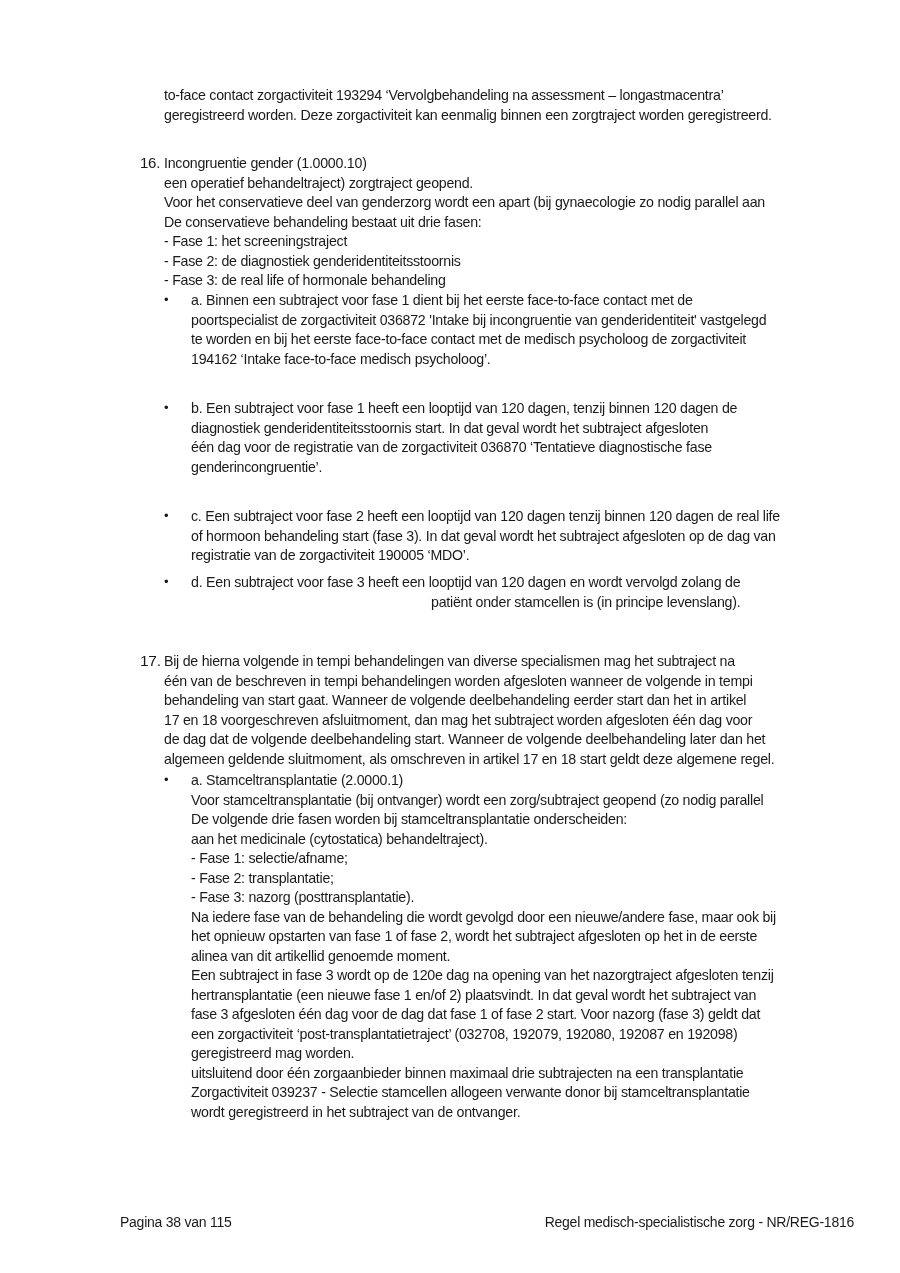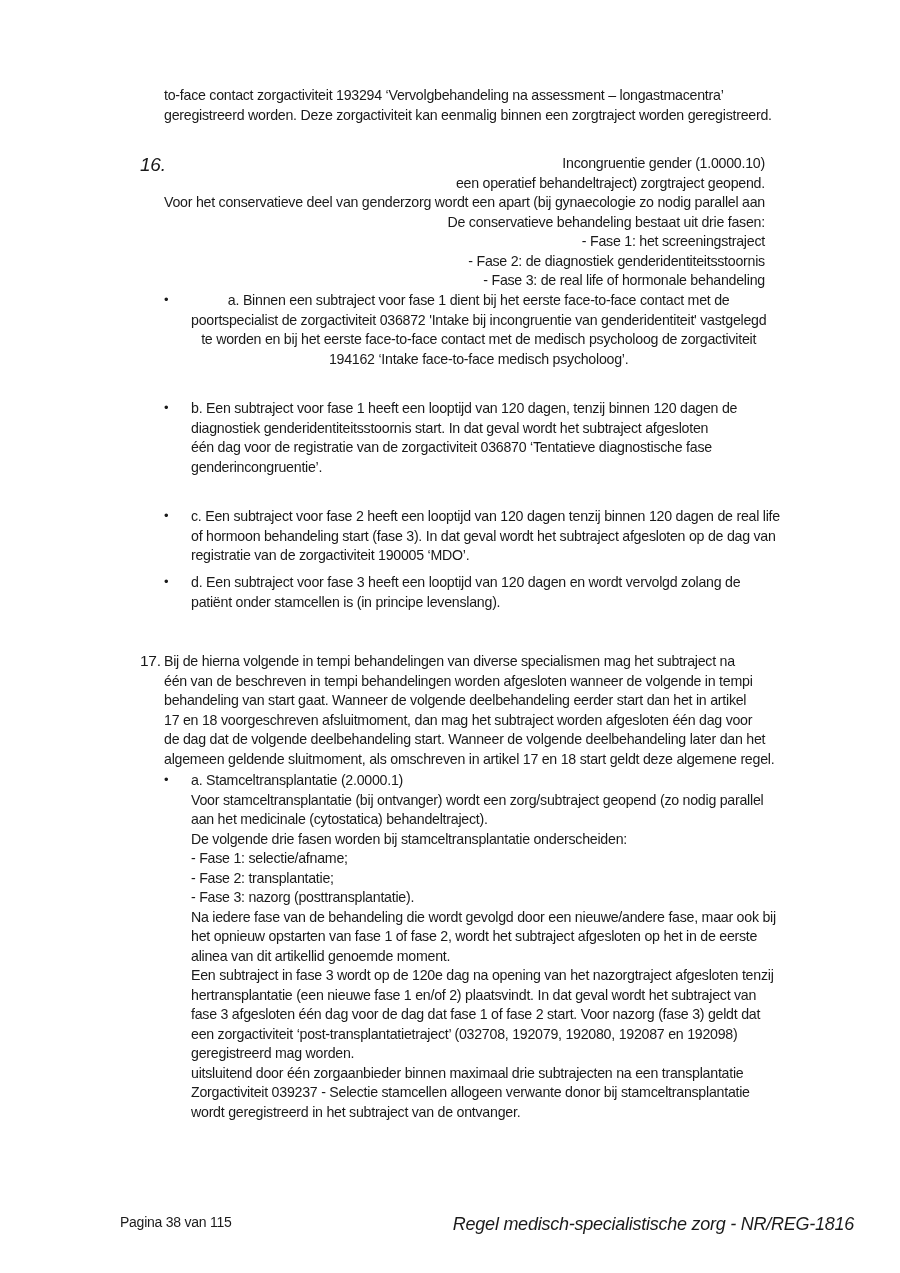"16." div.num { font-size: 19px -> 15px; font-style: italic -> none }
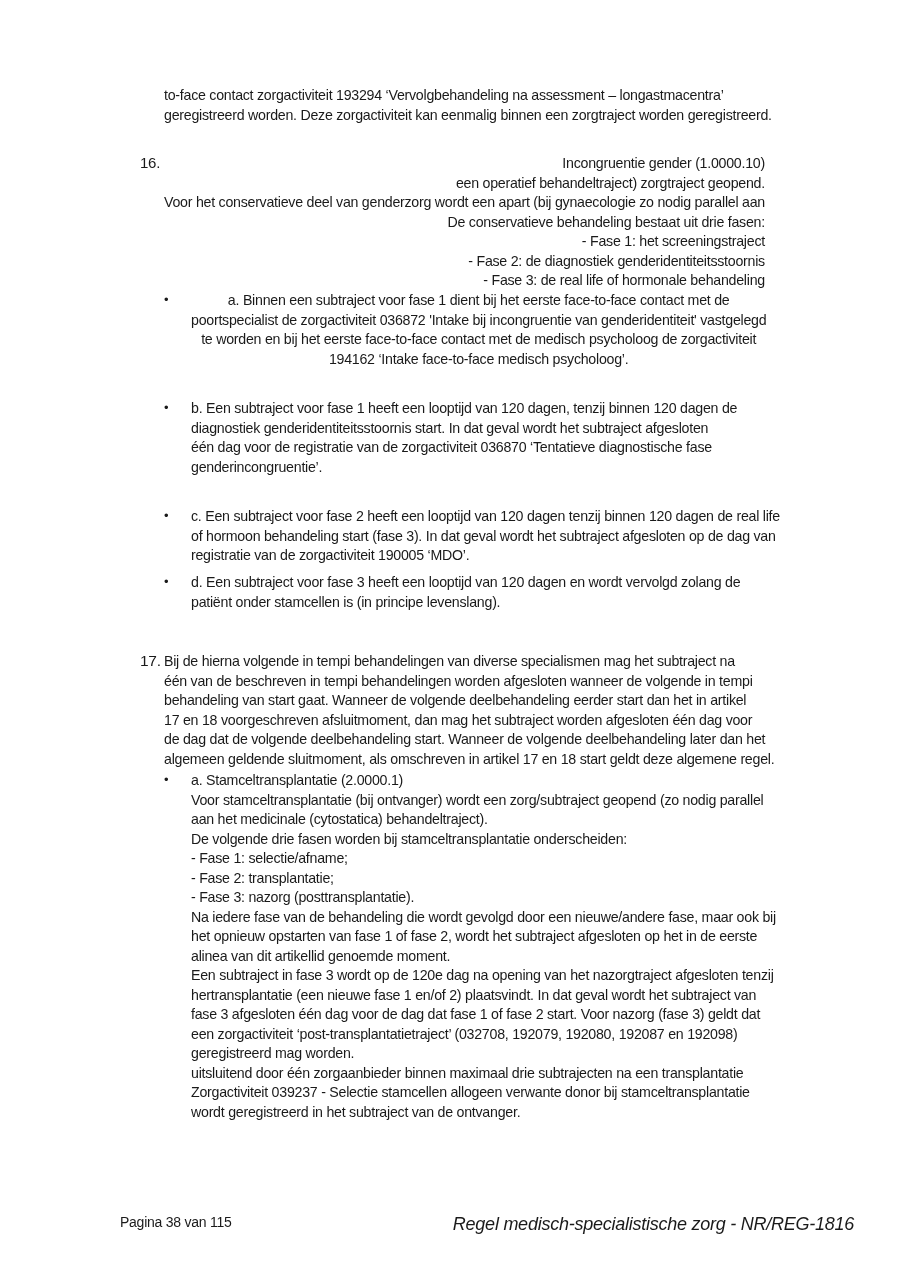"Incongruentie gender (1.0000.10)" div.block { text-align: right -> none }
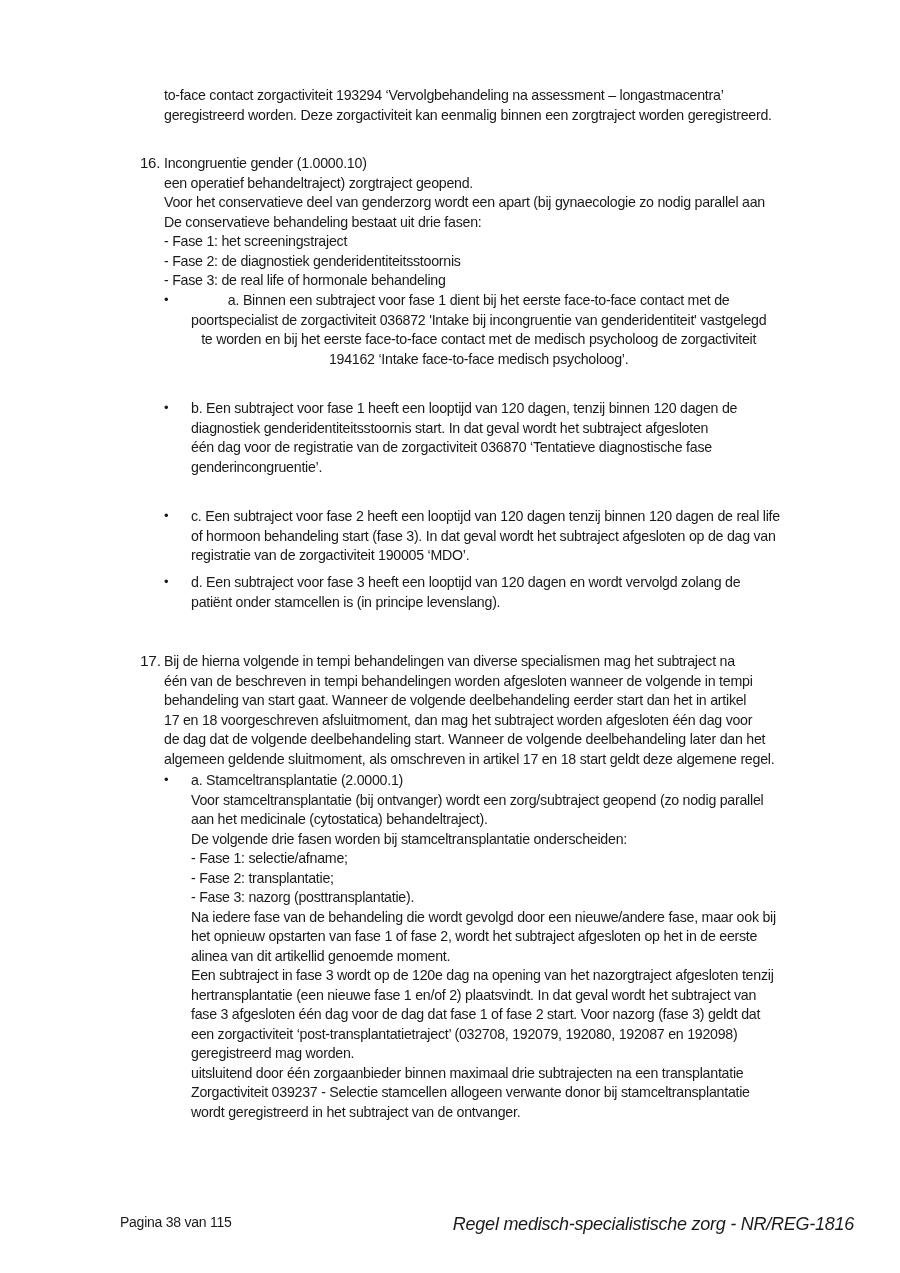"a. Binnen een subtraject voor" div.block { text-align: center -> none }
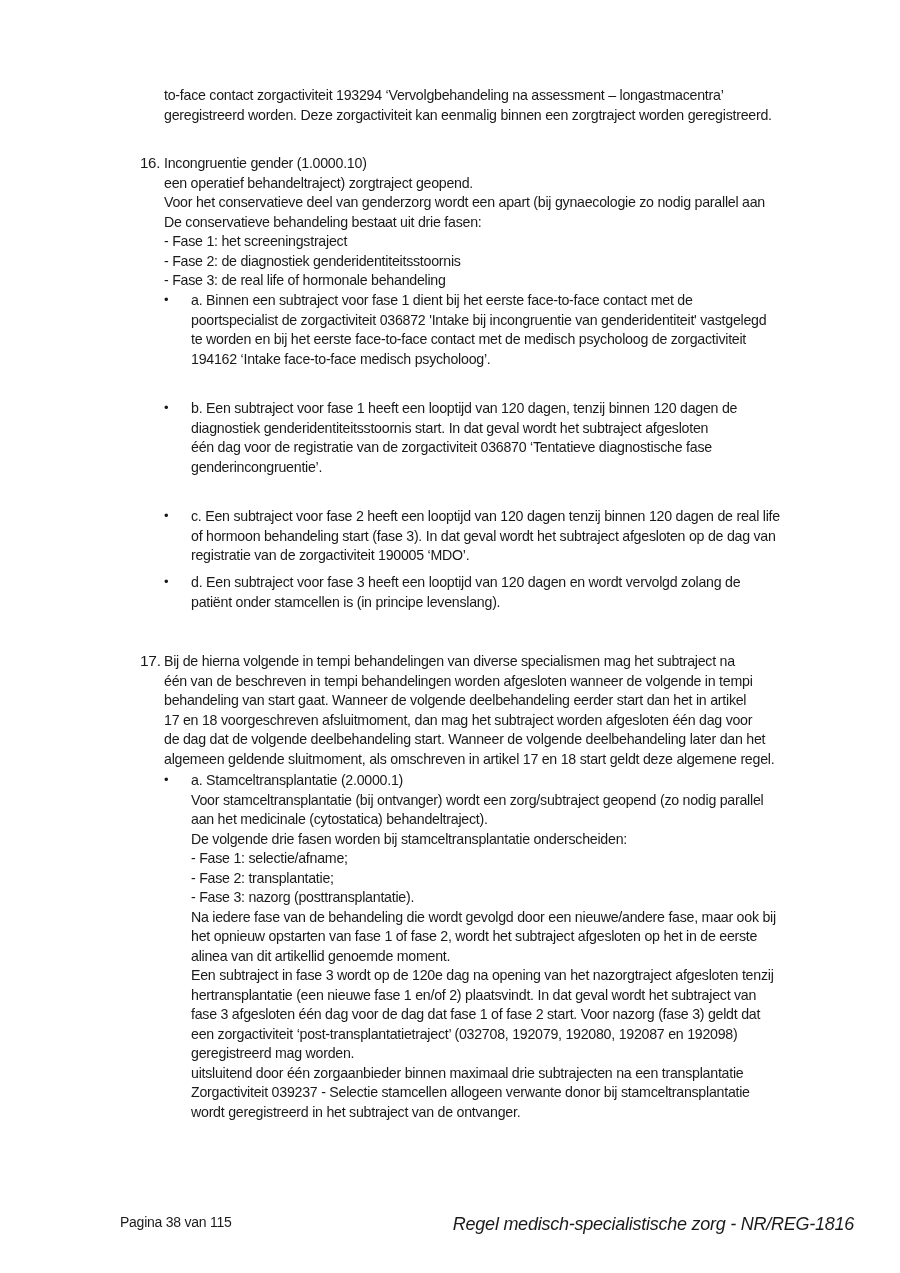"d. Een subtraject voor fase" div.block { text-align: none -> right }
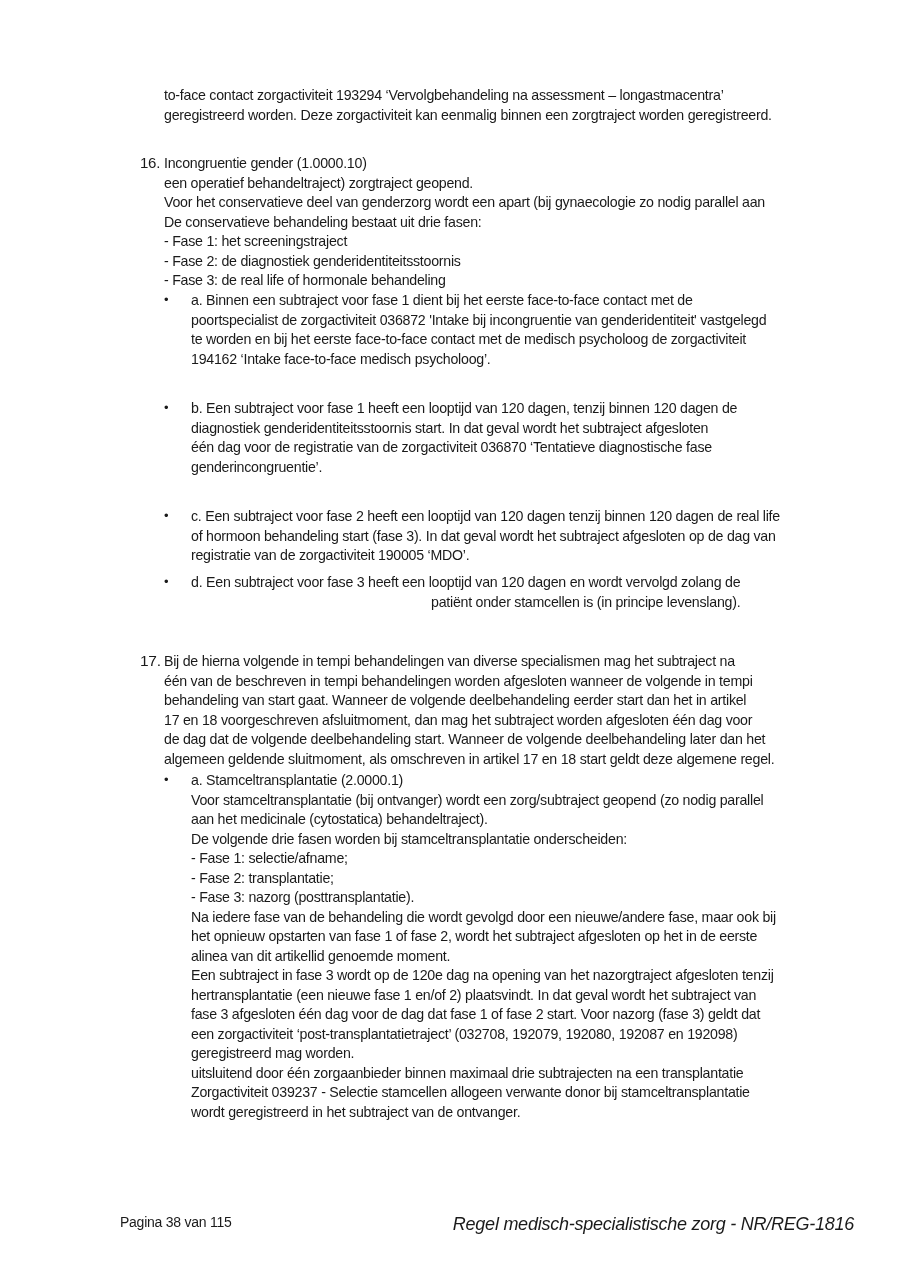"aan het medicinale (cytostatica)" div.line { order: before "De volgende drie fasen worden" -> after "De volgende drie fasen worden" }
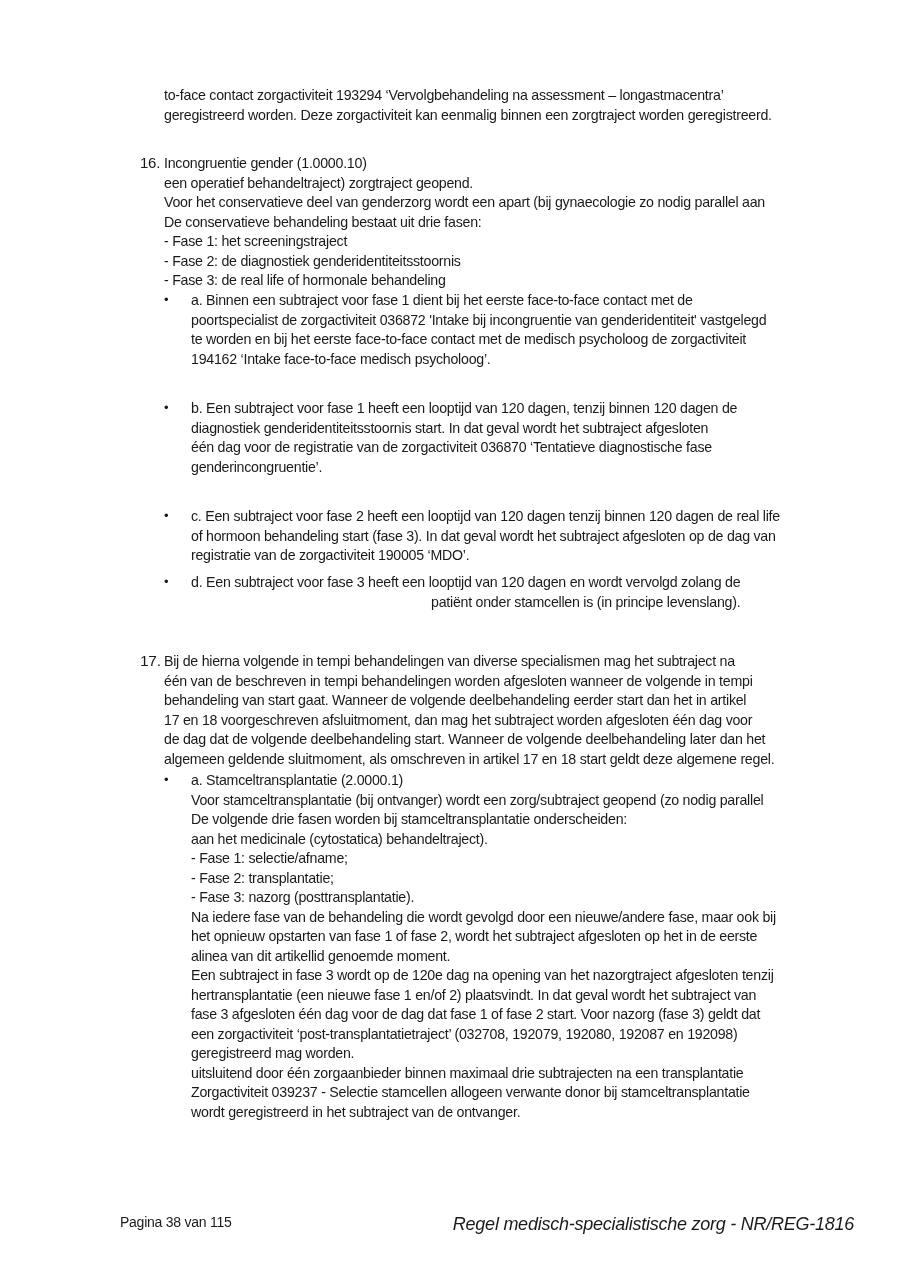"Regel medisch-specialistische zorg -" .footer-right { font-size: 18px -> 14px; font-style: italic -> none }
